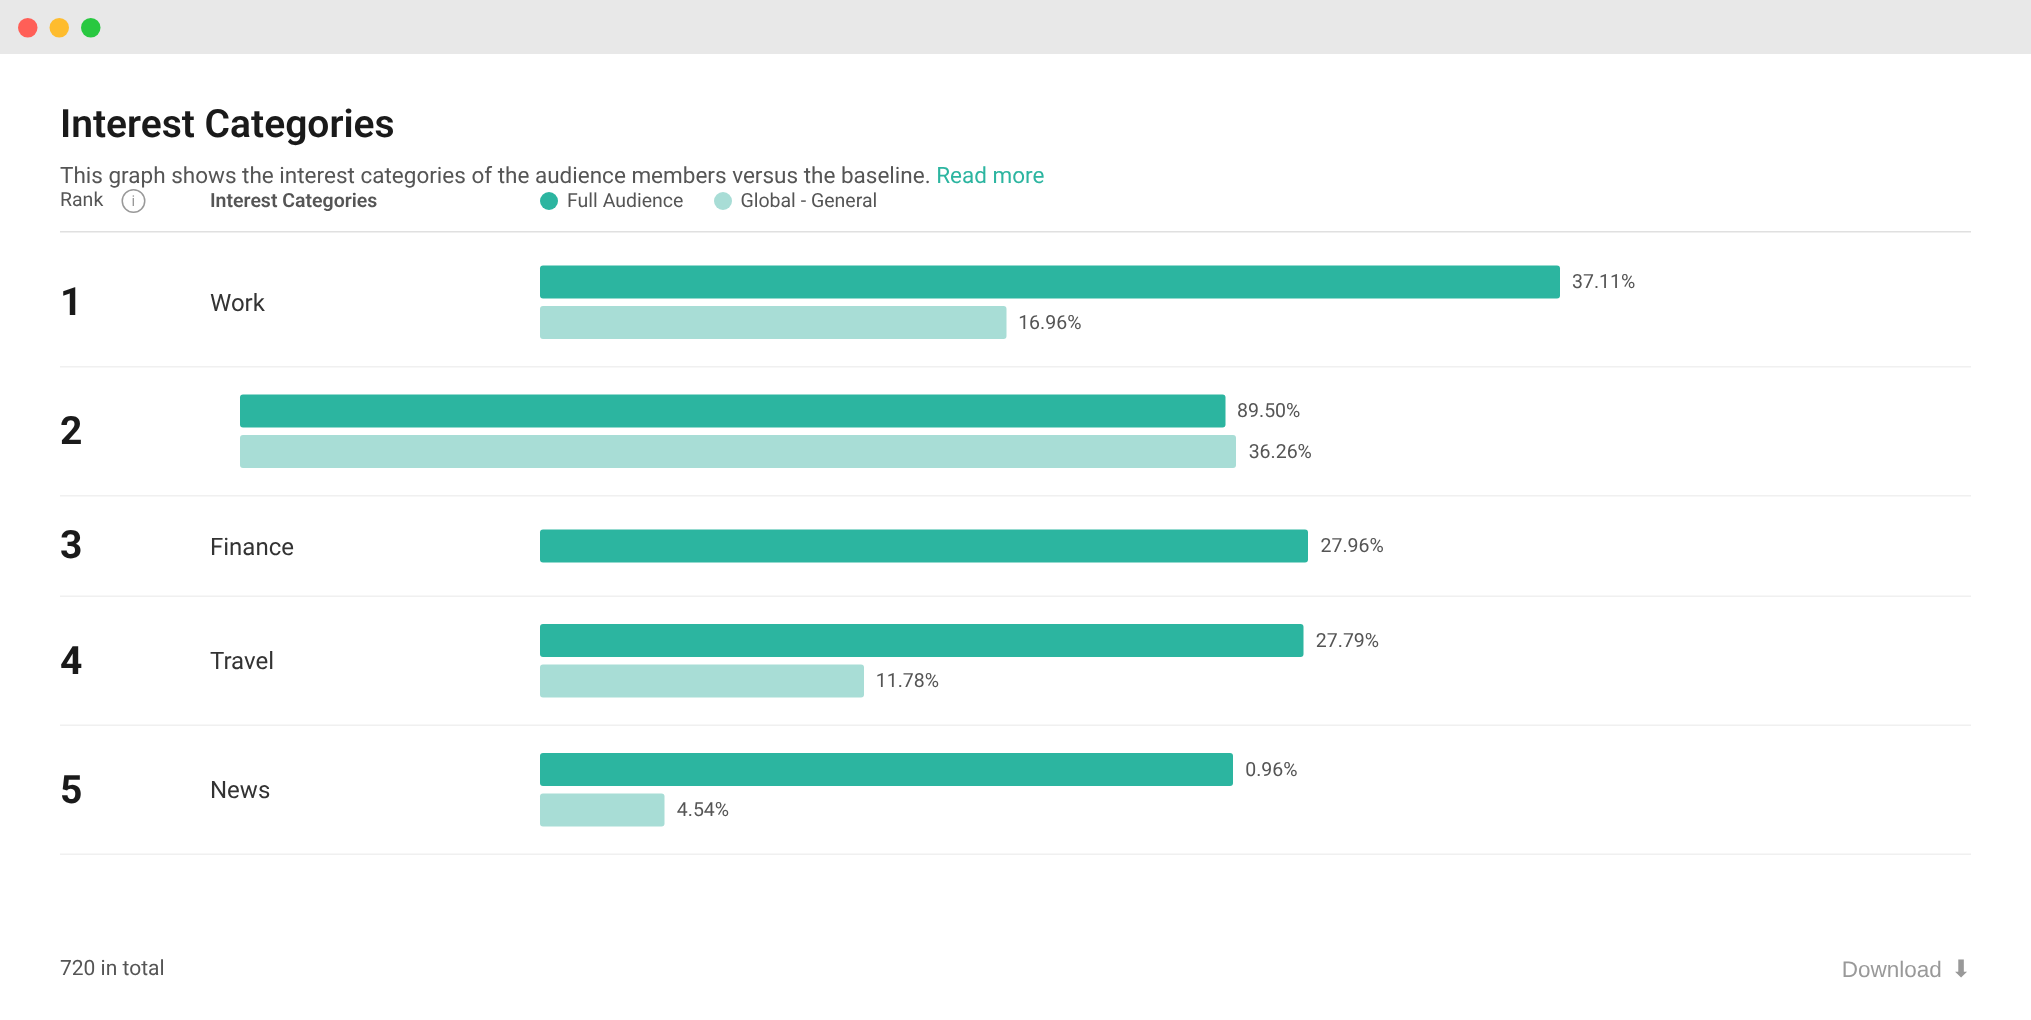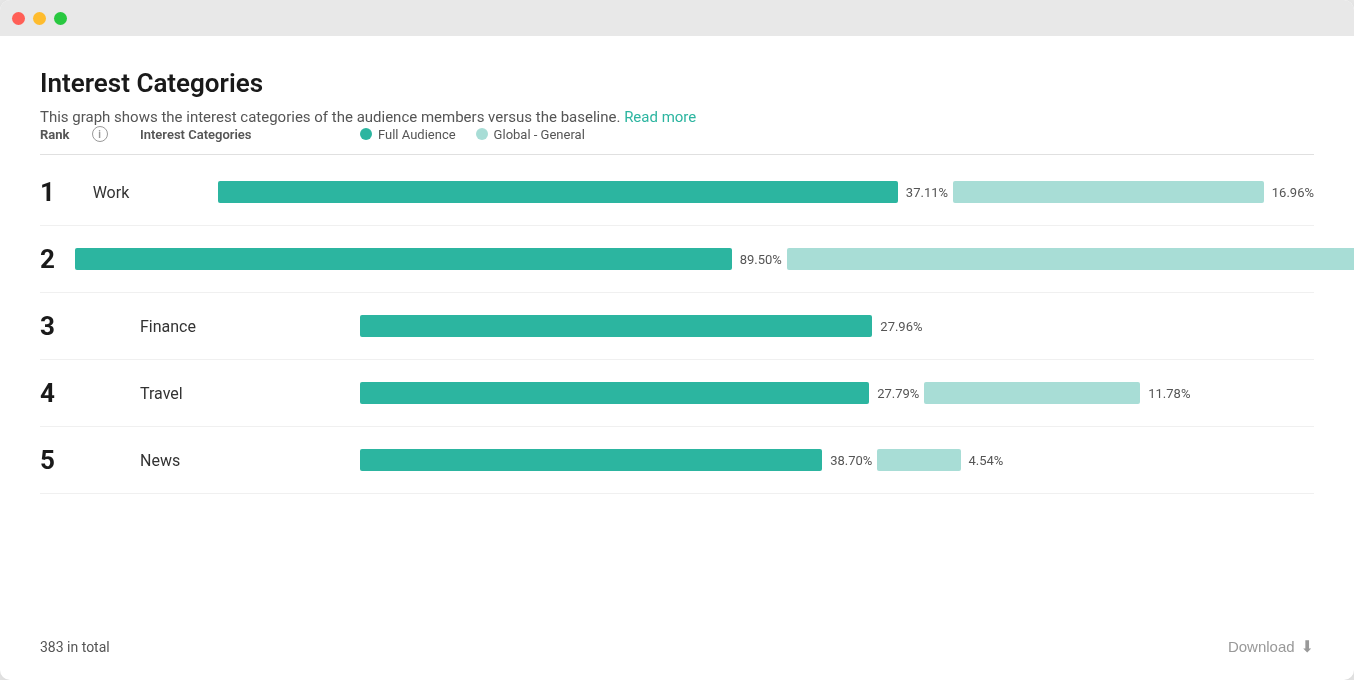"Interest Categories" .window { border-radius: 10px -> 0 }
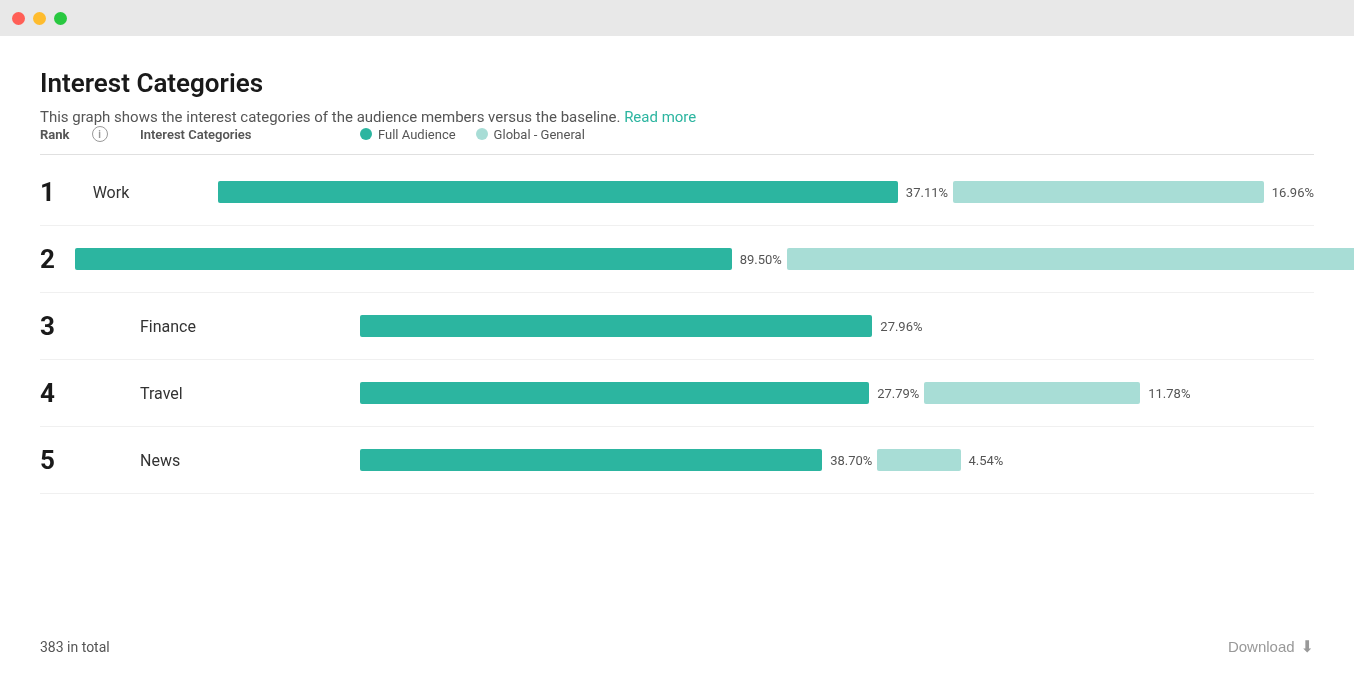"Rank" .col-rank { align-items: center -> none; font-weight: 700 -> 400; gap: 22px -> 12px }
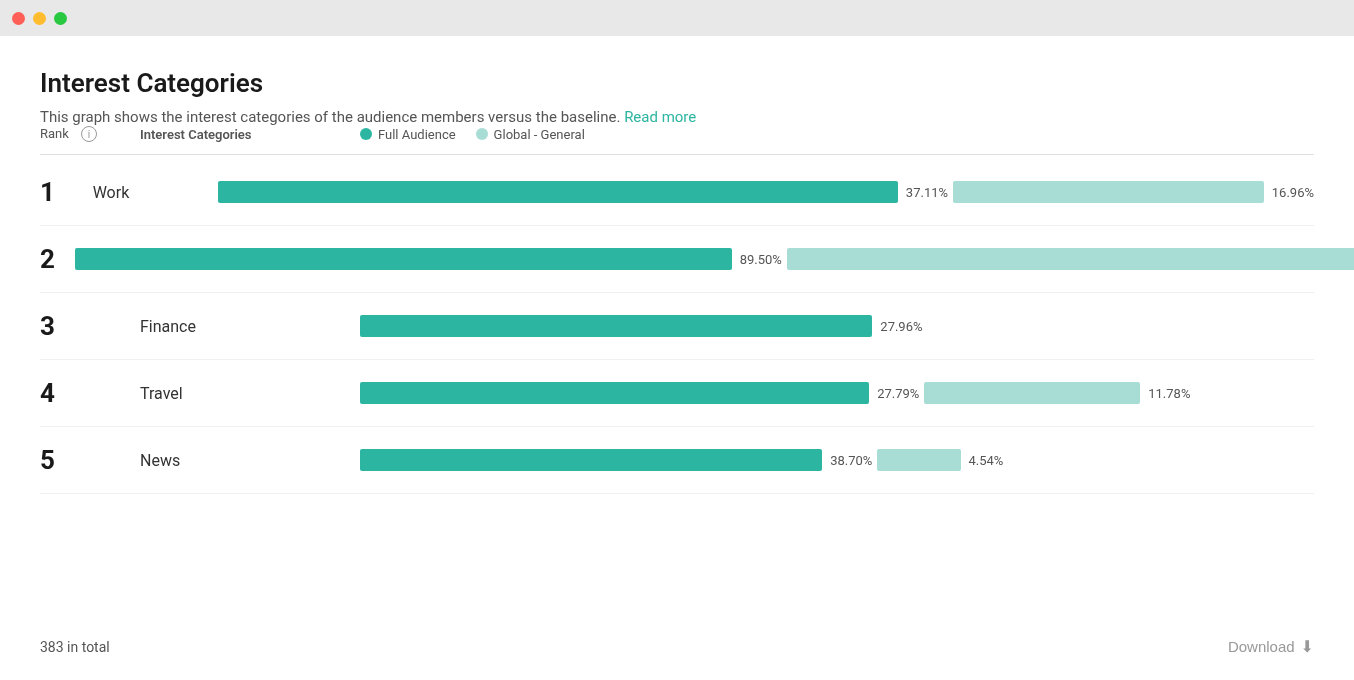"37.11%" .bars-container { flex-direction: row -> column }
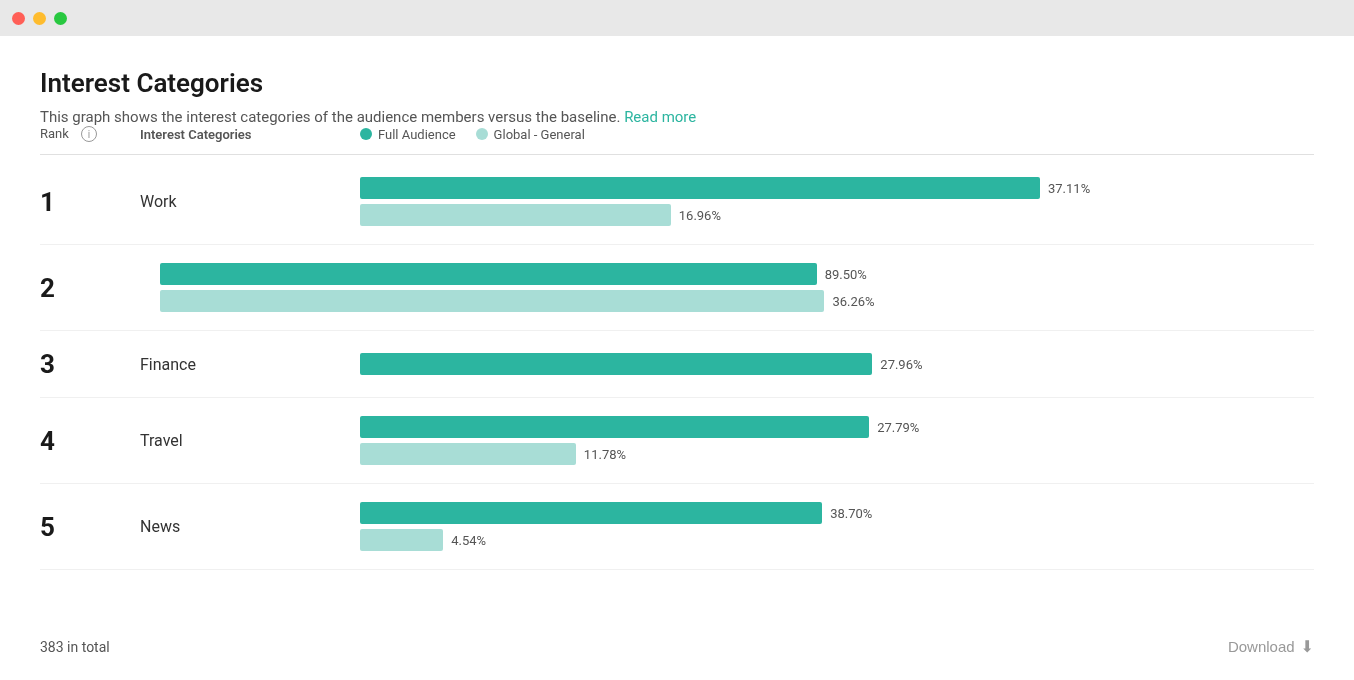"38.70%" span.bar-label { text: 38.70% -> 0.96% }
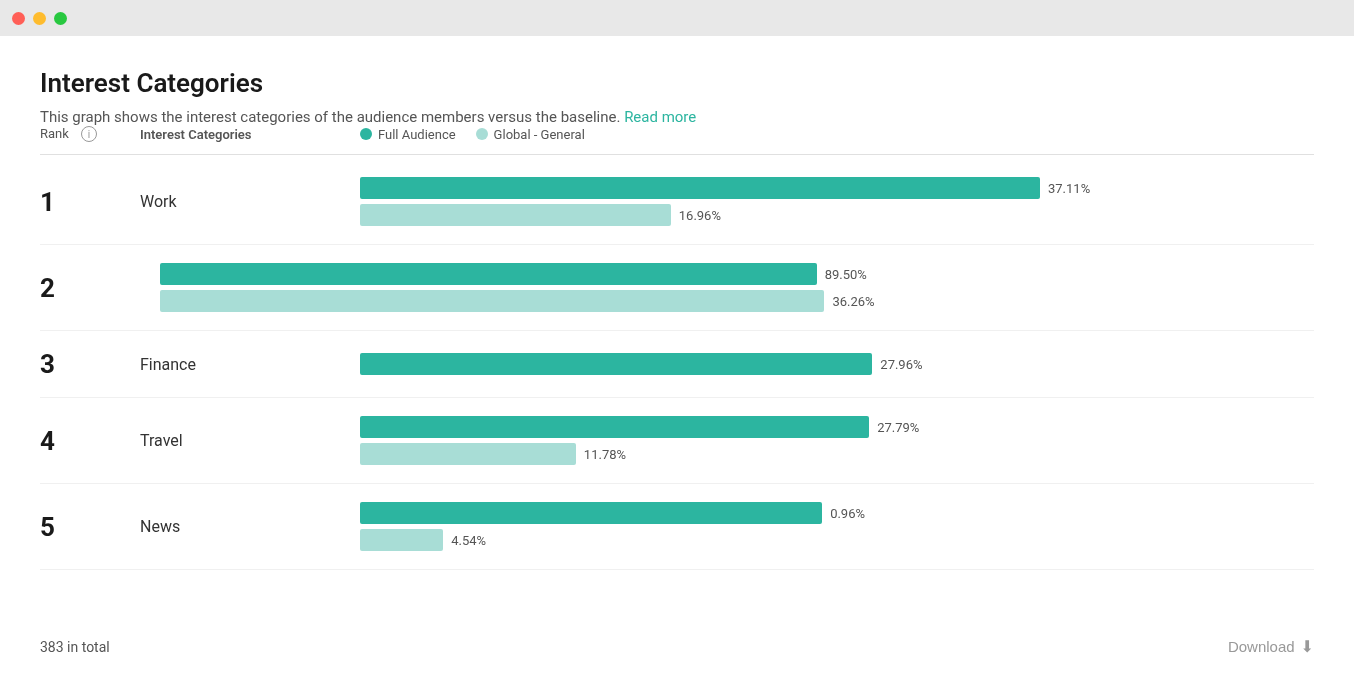"383 in total" span.total-count { text: 383 -> 720 }
